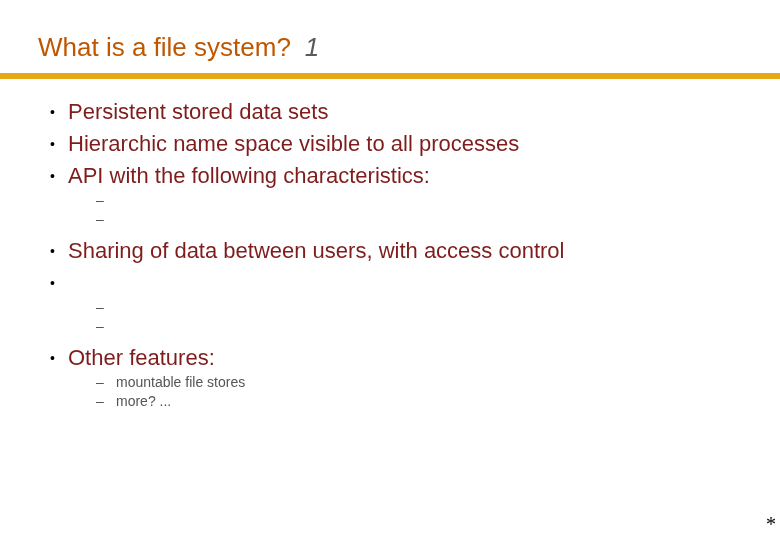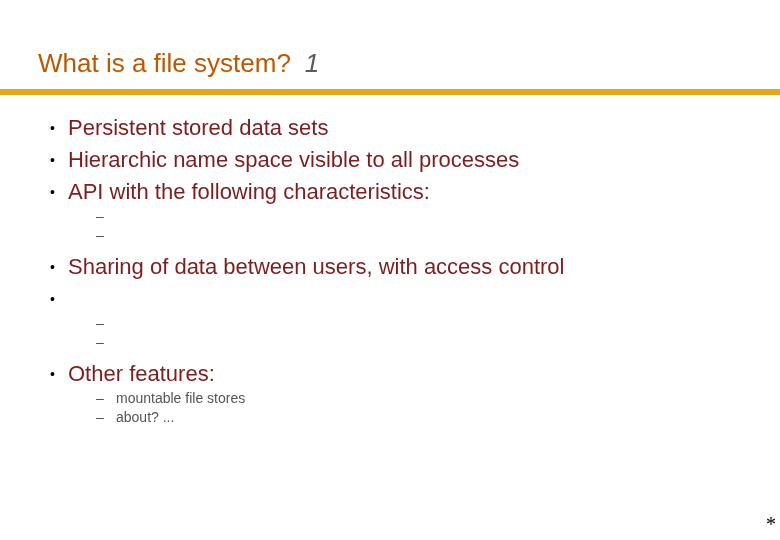"What is a file system?" .slide { padding: 48px 38px 0 38px -> 32px 38px 0 38px }
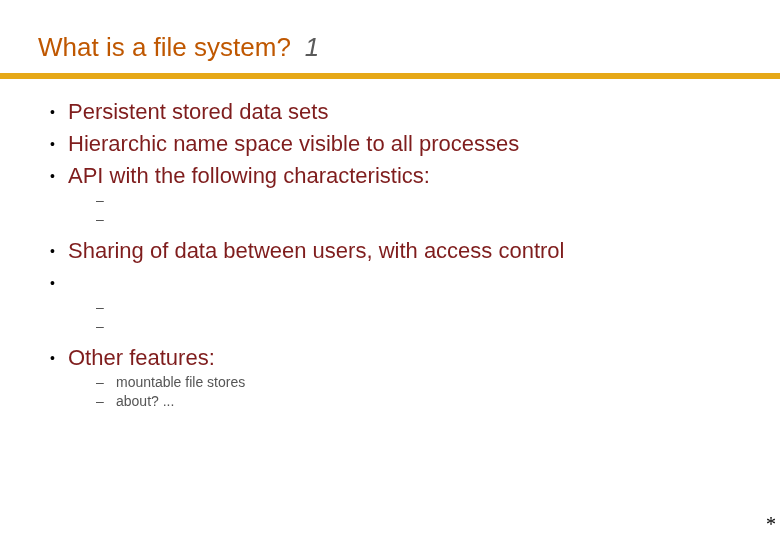"about? ..." span.txt2 { text: about -> more }
